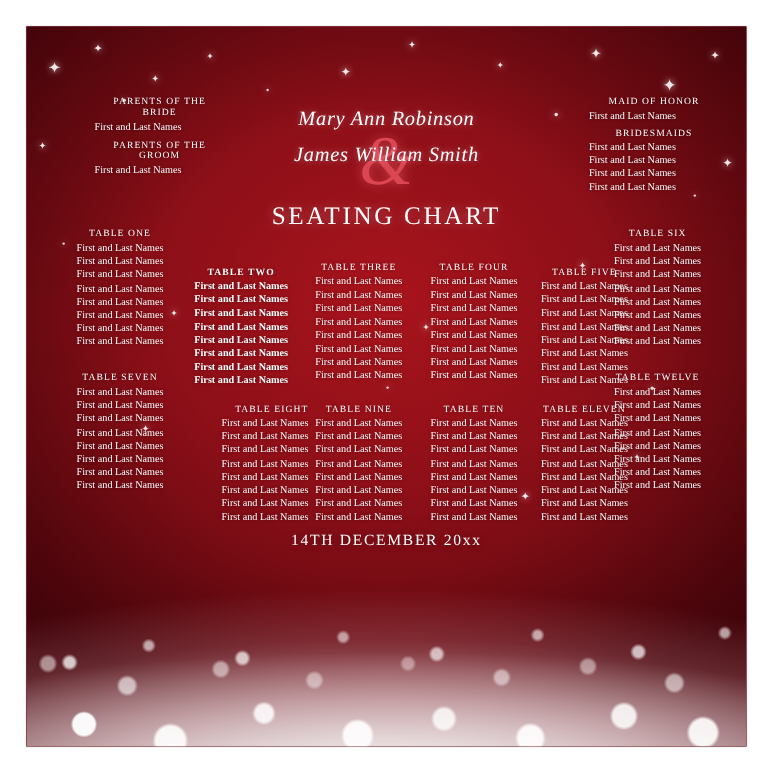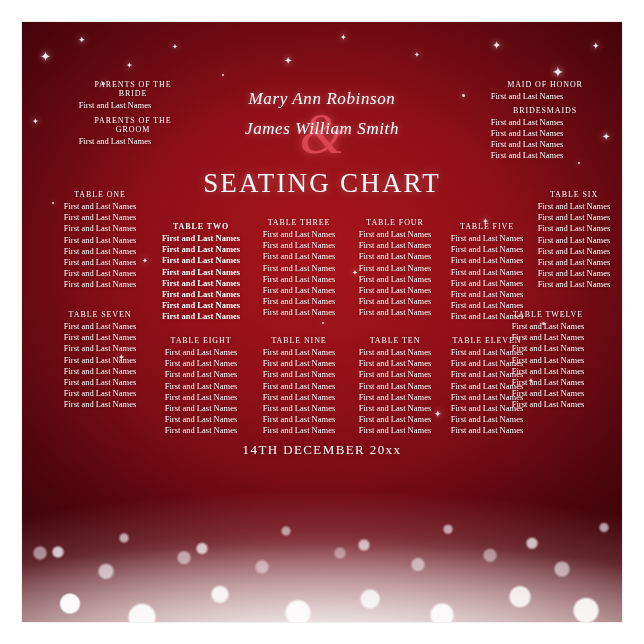"SEATING CHART" .title { font-size: 27px -> 21px }
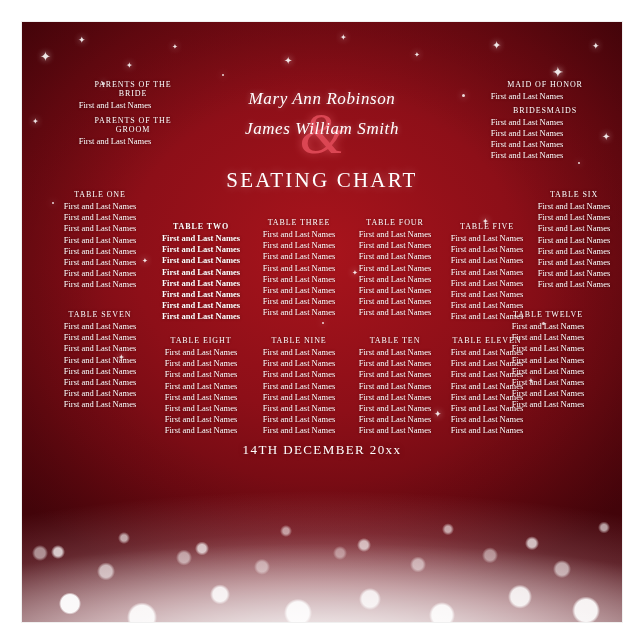"TABLE SIX" div.table-block { left: 496px -> 470px }
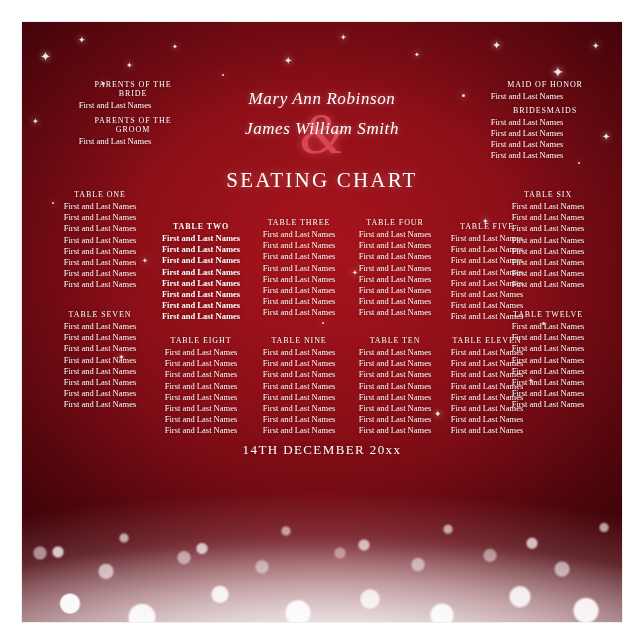"TABLE EIGHT" div.table-block { text-align: none -> right }
